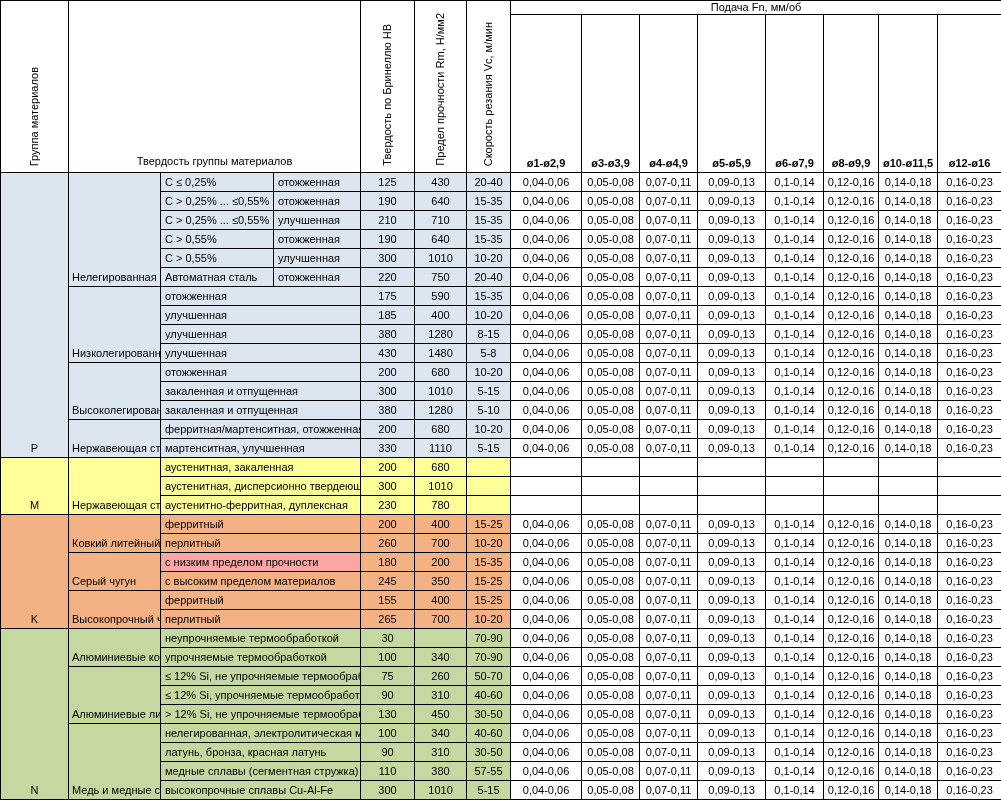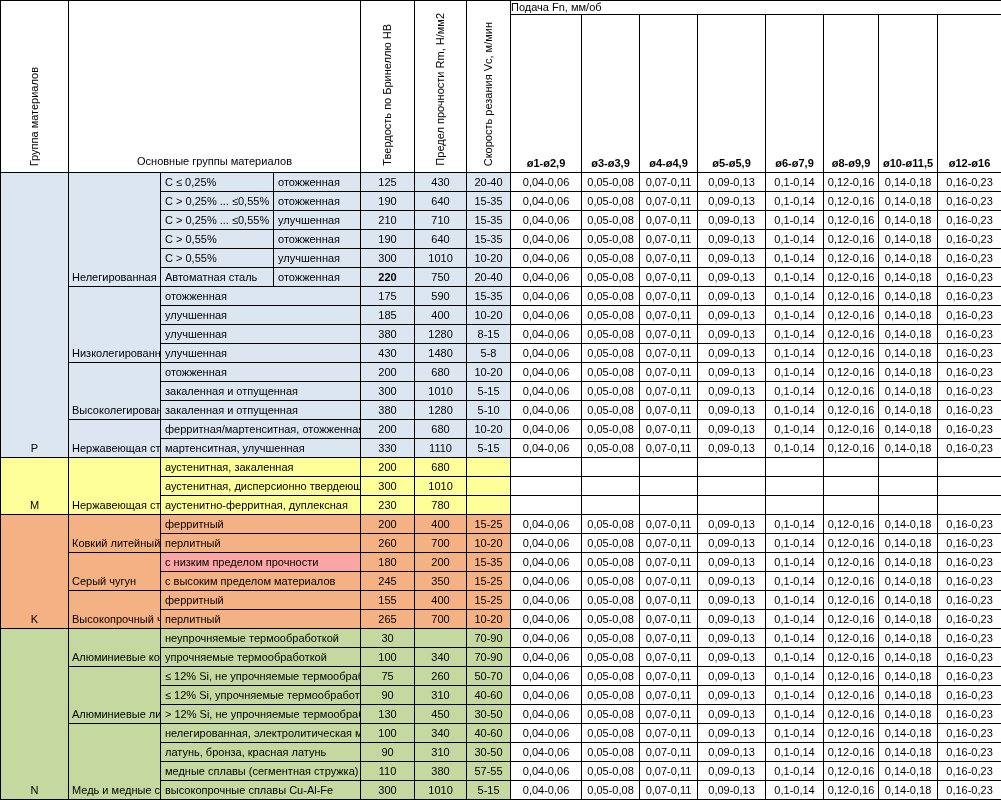"Подача Fn, мм/об" .feed-title { text-align: left -> center }
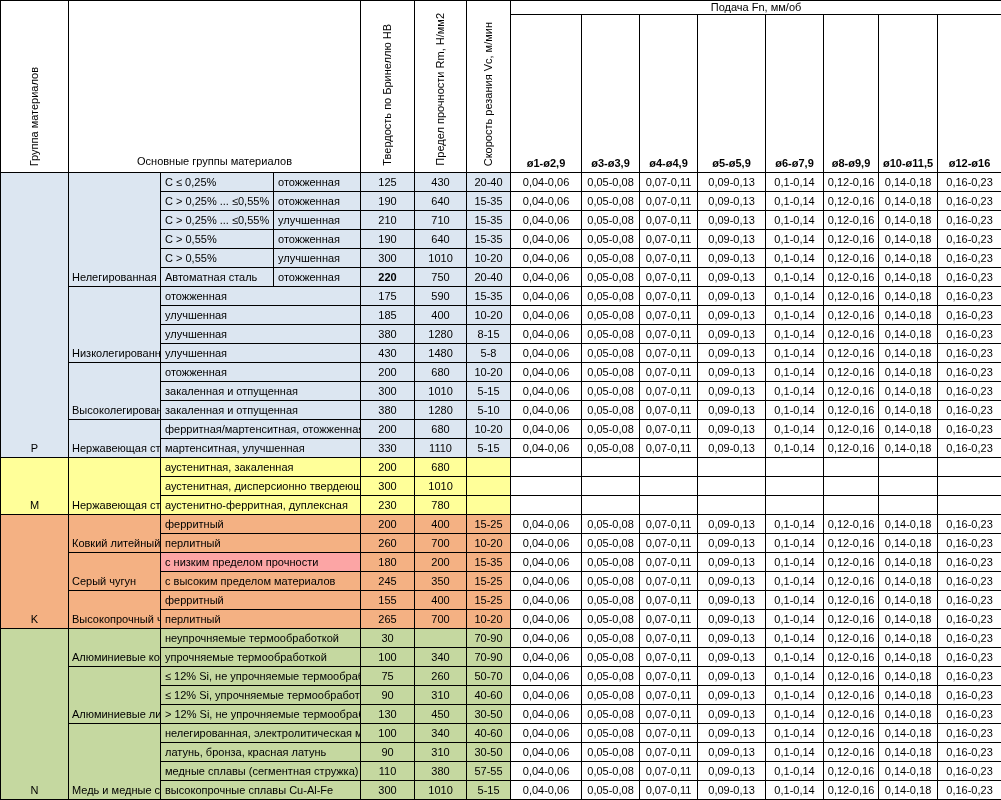"Основные группы материалов" th.main-head { text: Основные -> Твердость }
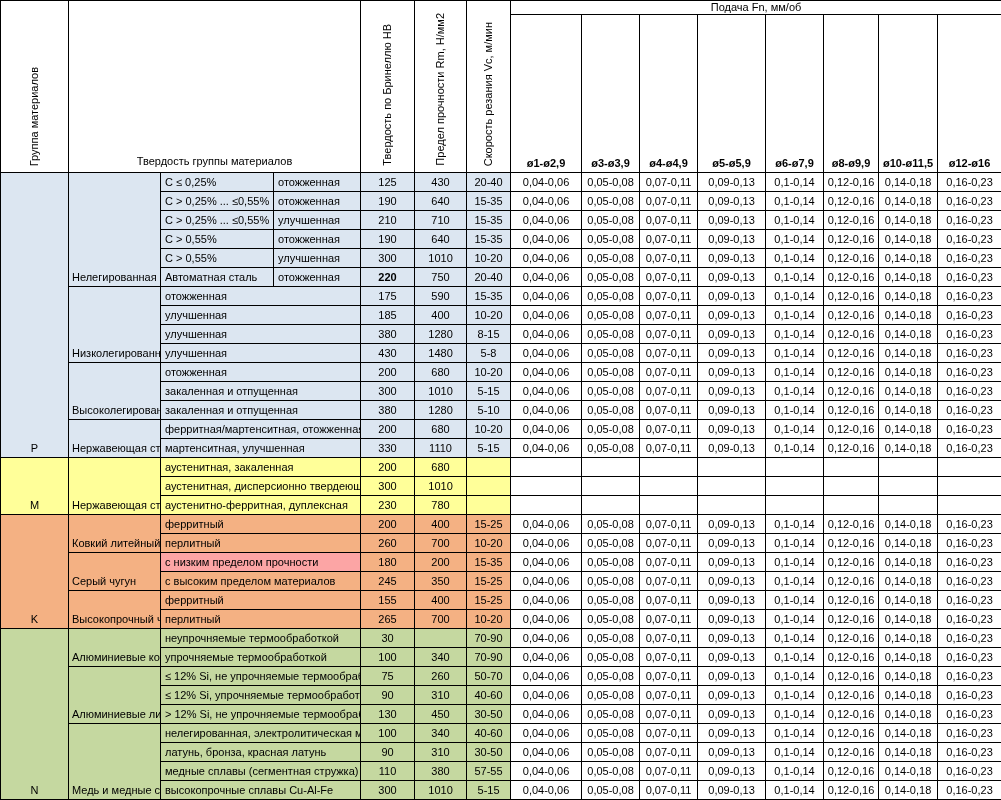"220" td.num-cell { font-weight: bold -> none }
